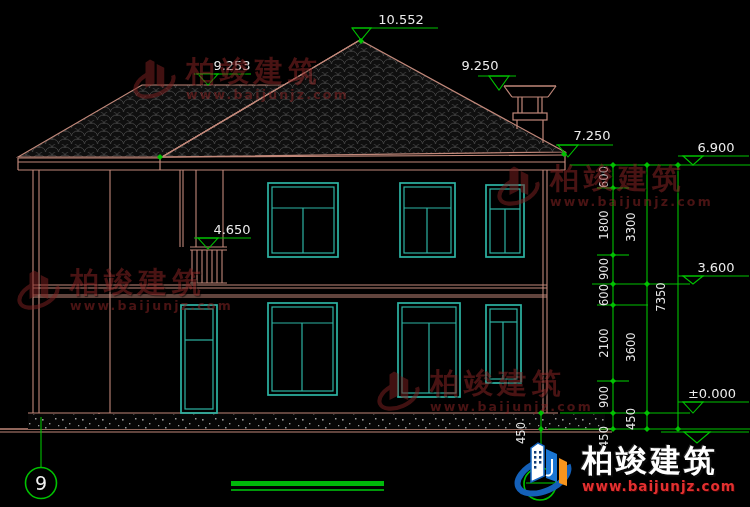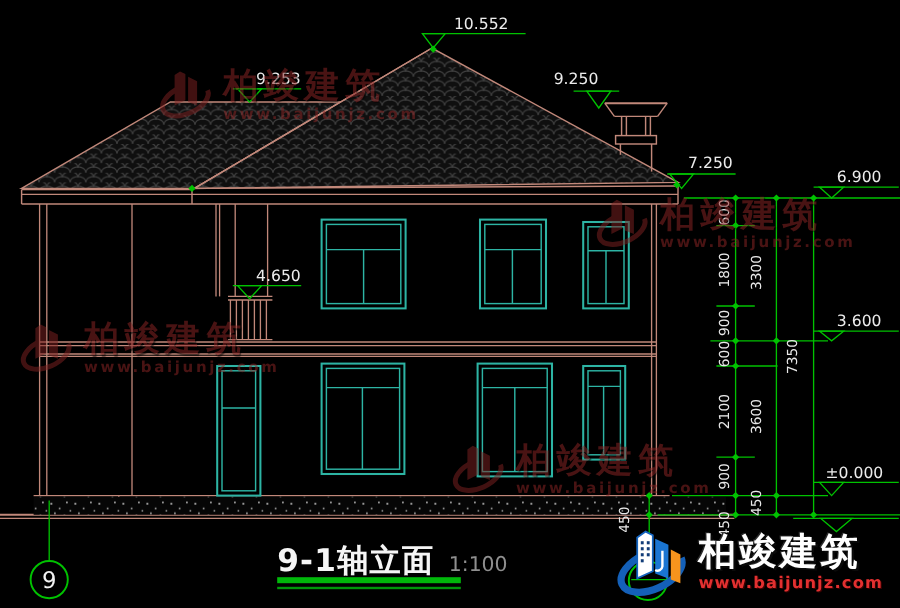"9-1轴立面 1:100" div.titleblock { html: <div> <span>9-1轴立面</span><span>1:100</span> </div> -> none }
